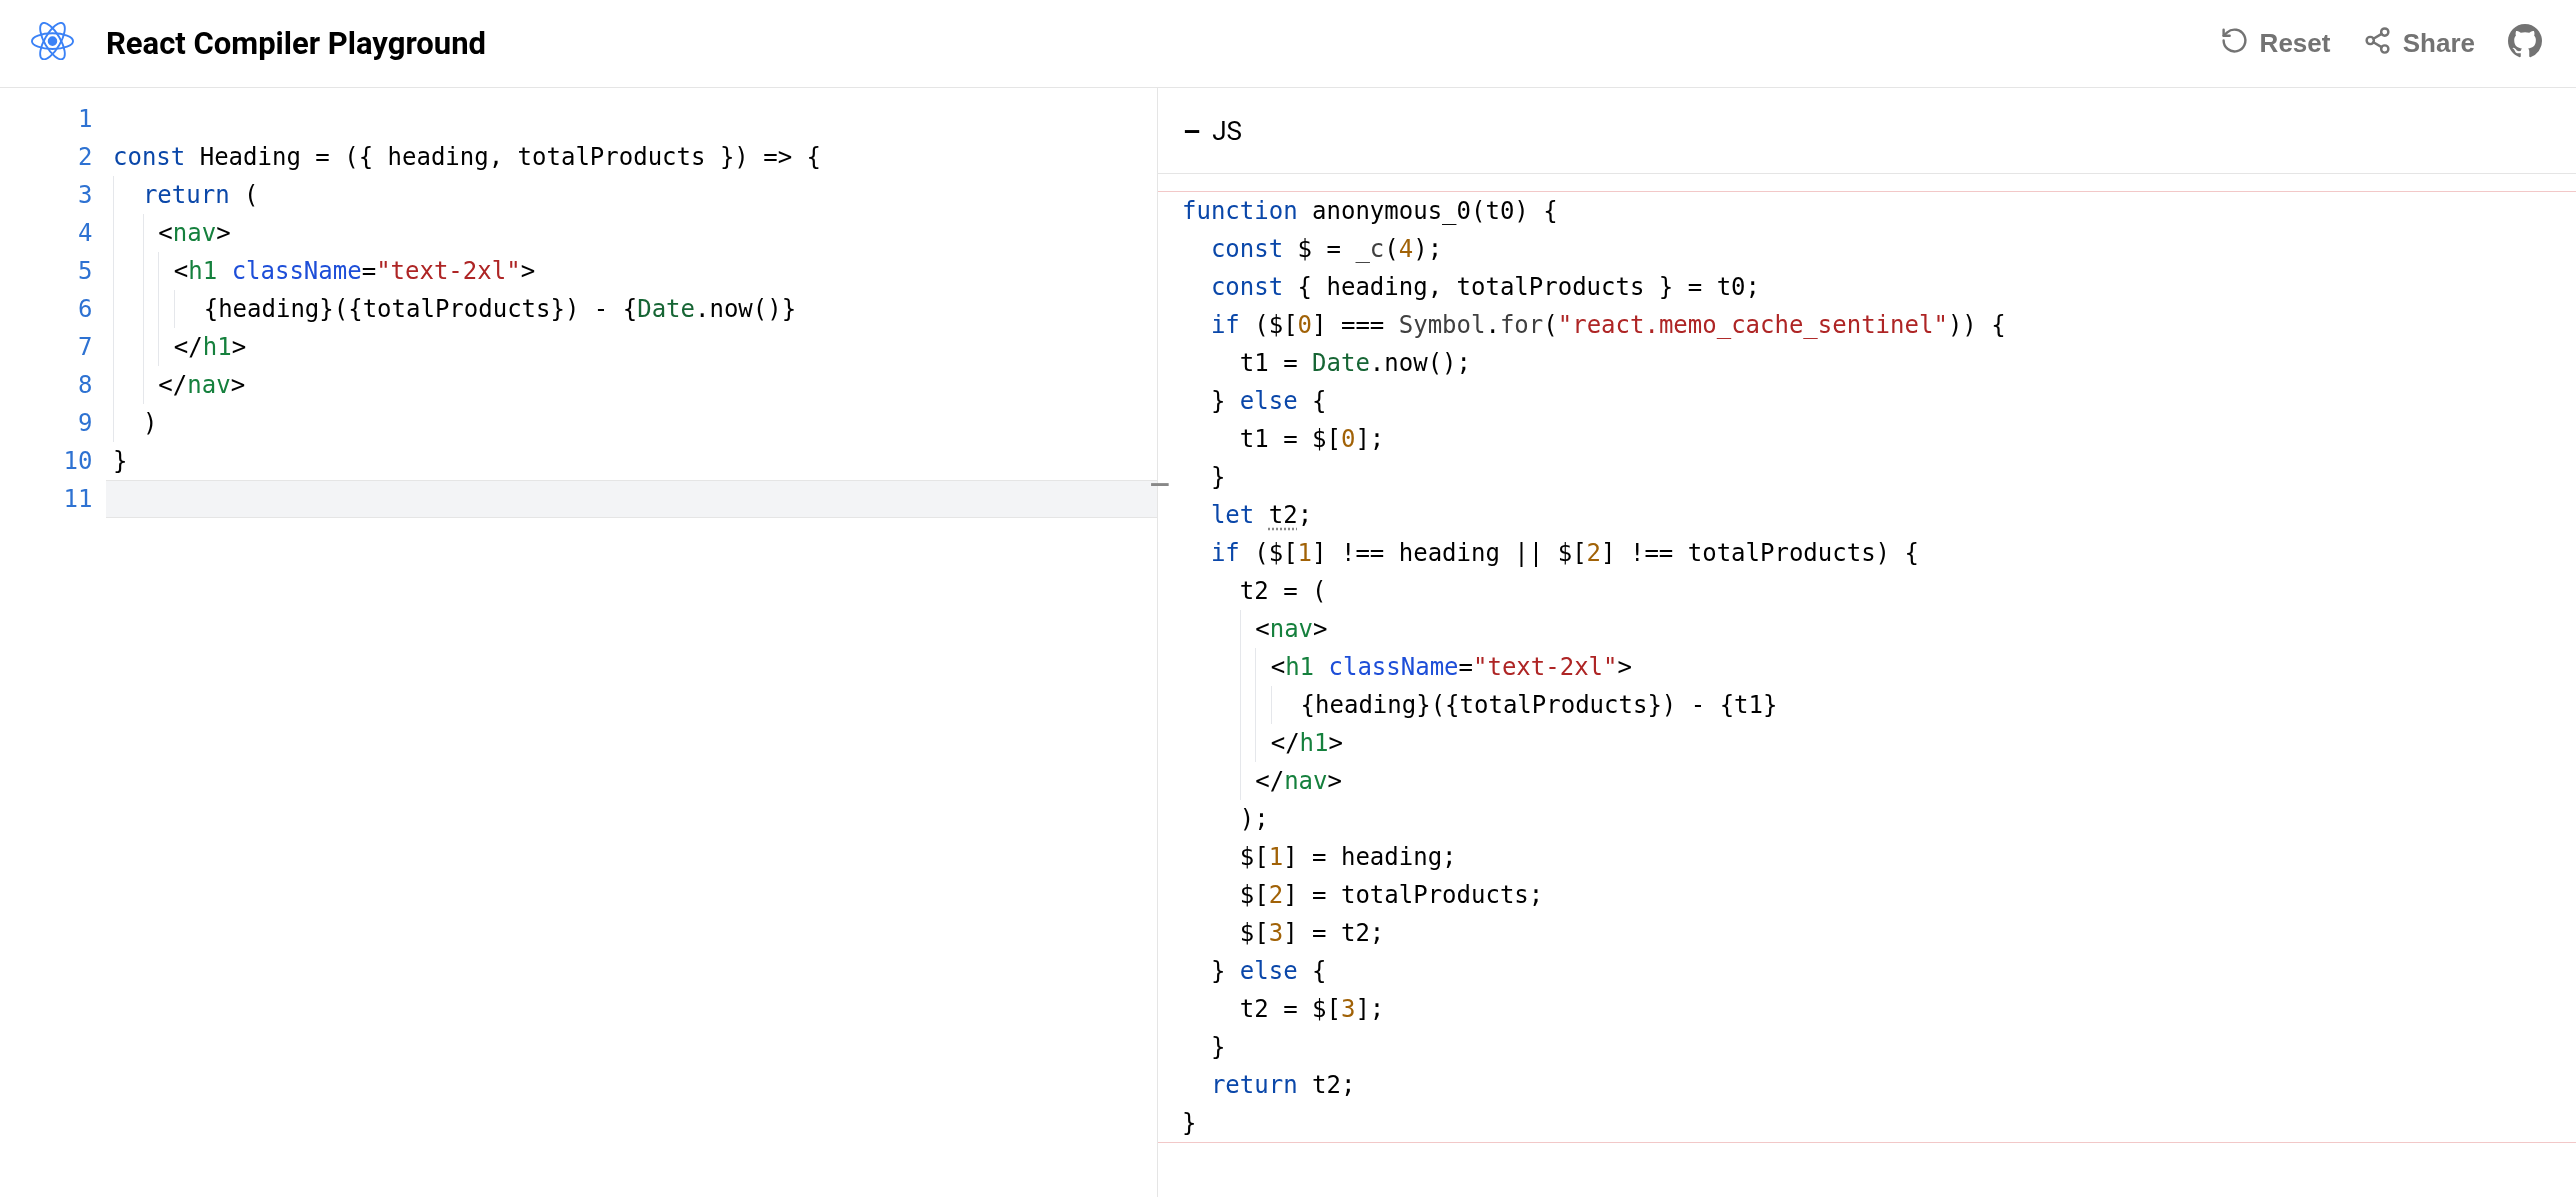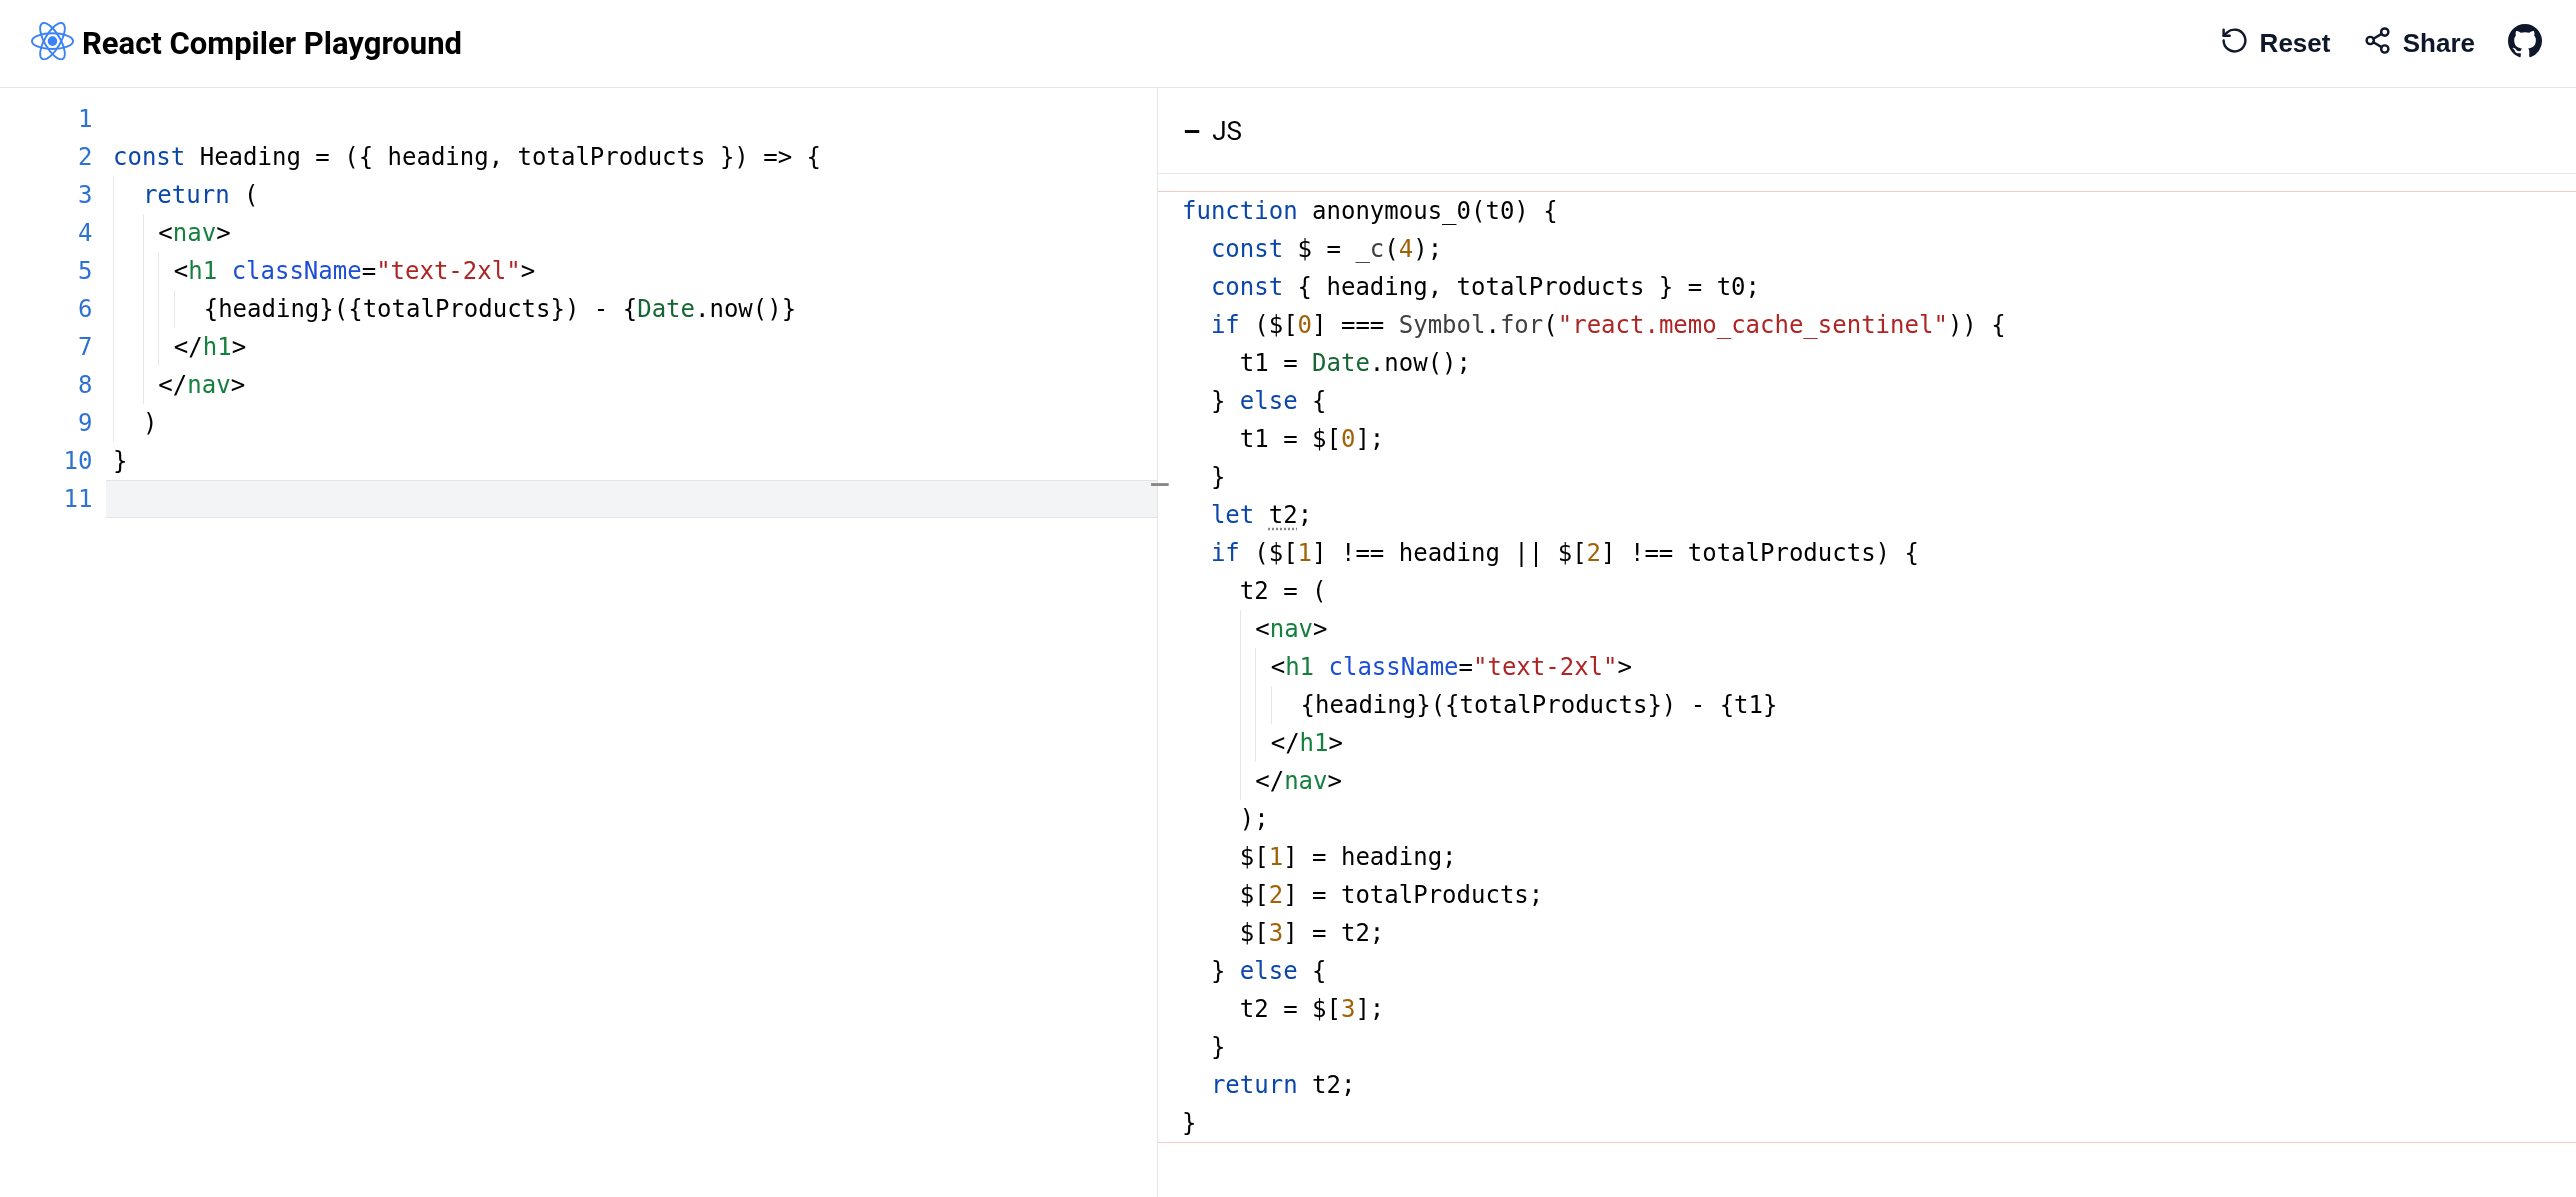"React Compiler Playground" .header-left { gap: 8px -> 32px }
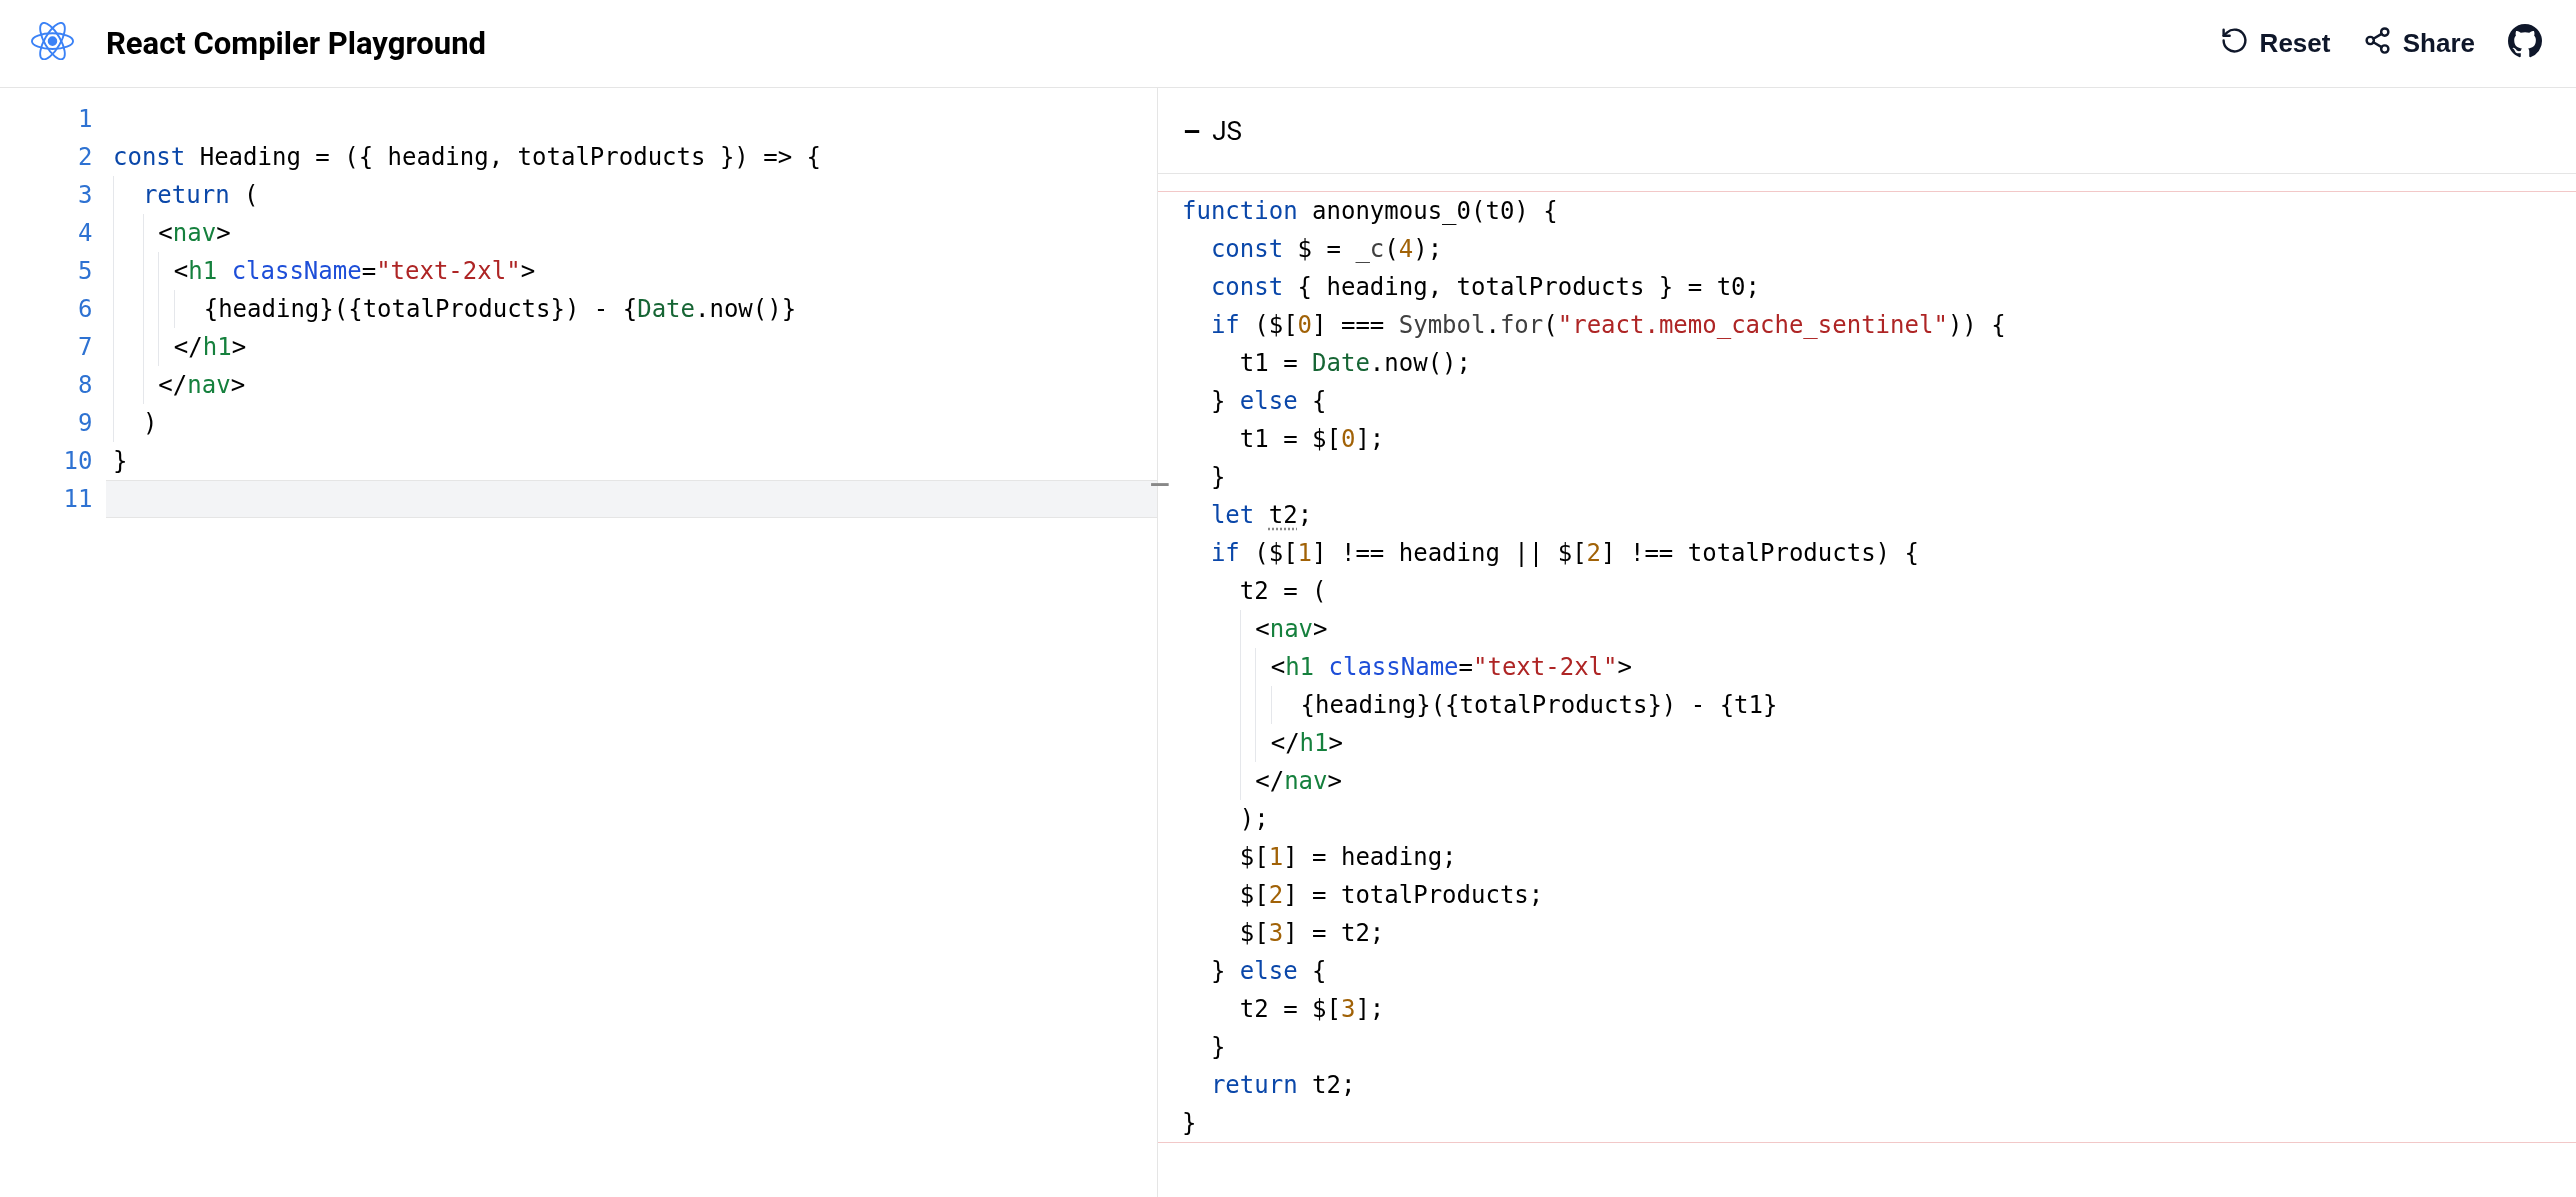"Reset" .header-btn { color: #0f172a -> #737373 }
